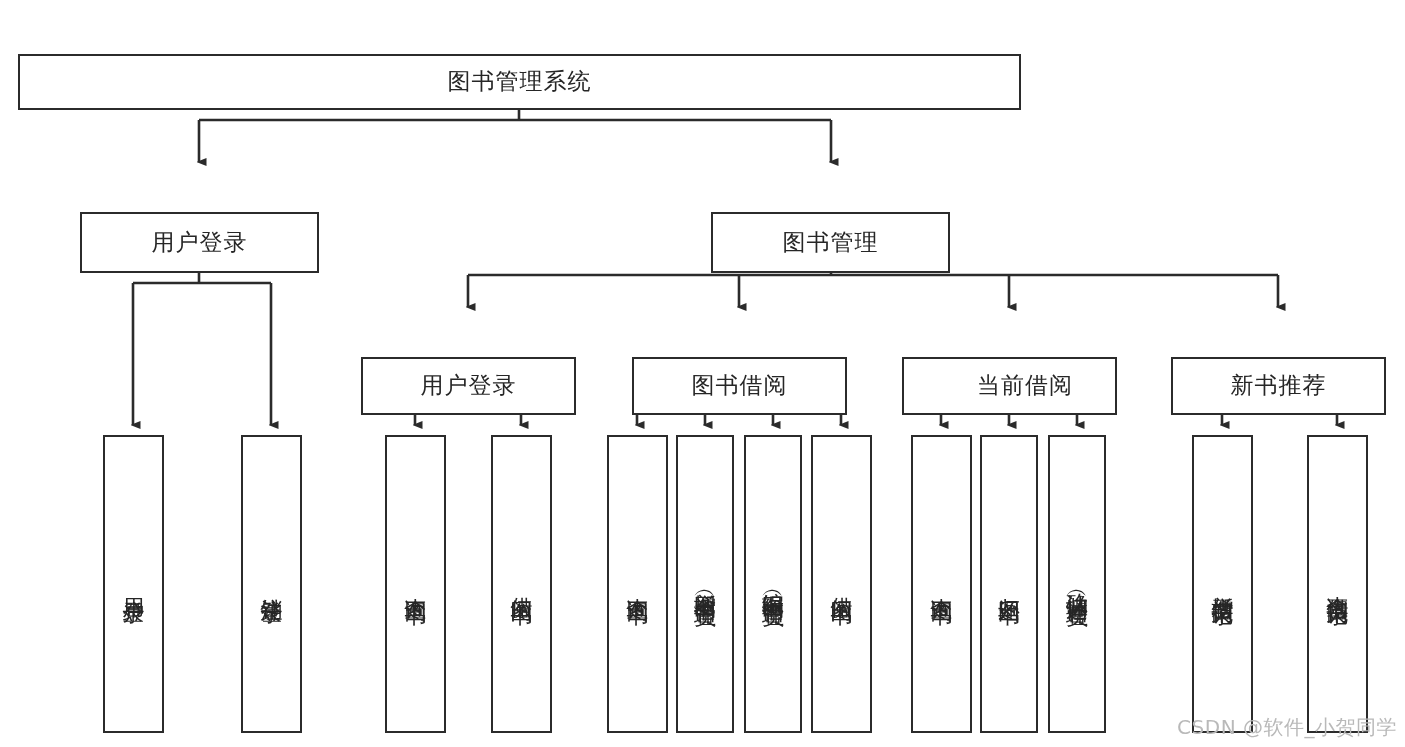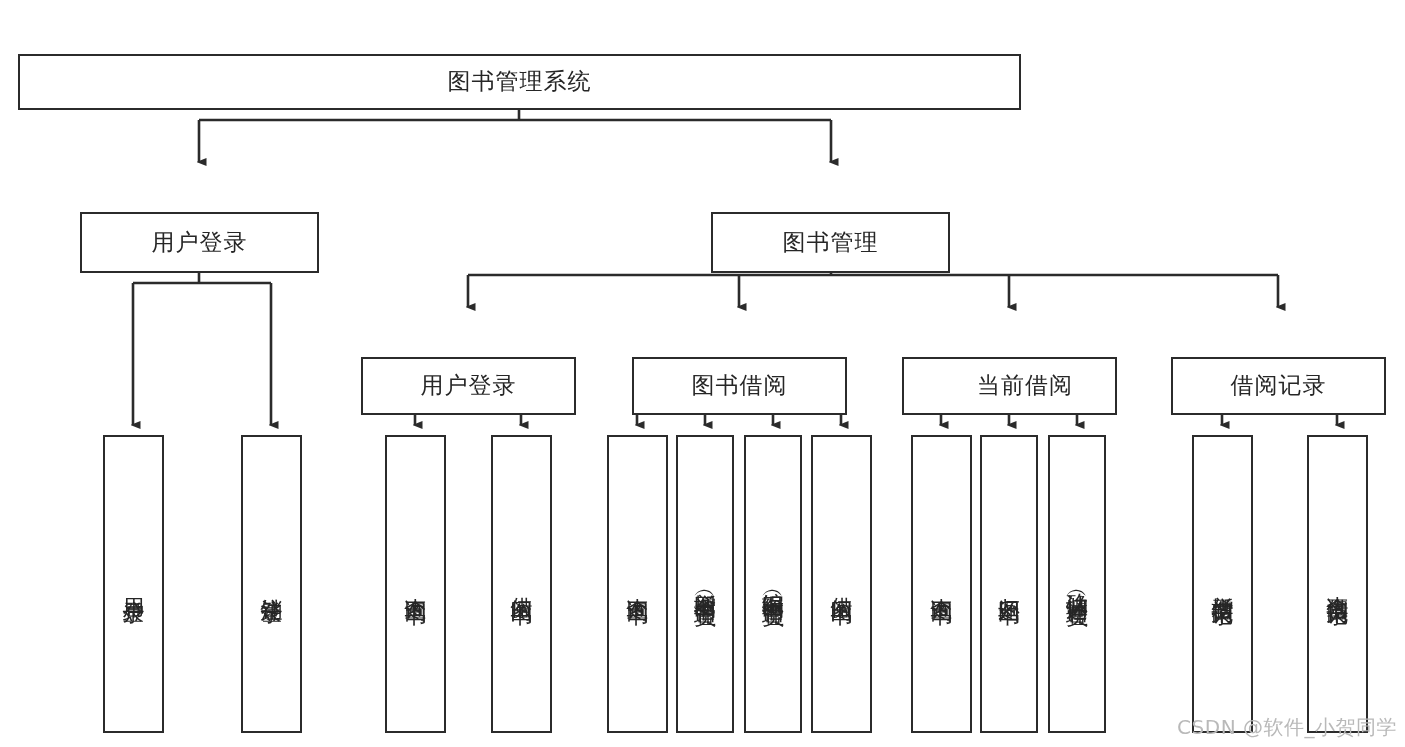"借阅记录" span { text: 借阅记录 -> 新书推荐 }
